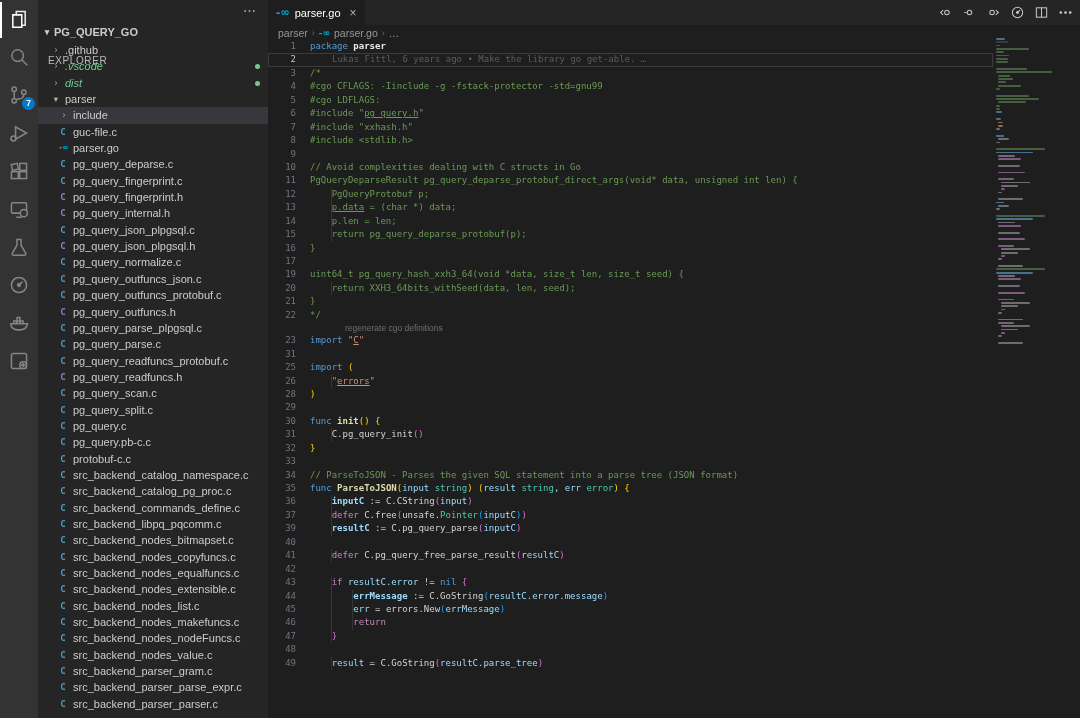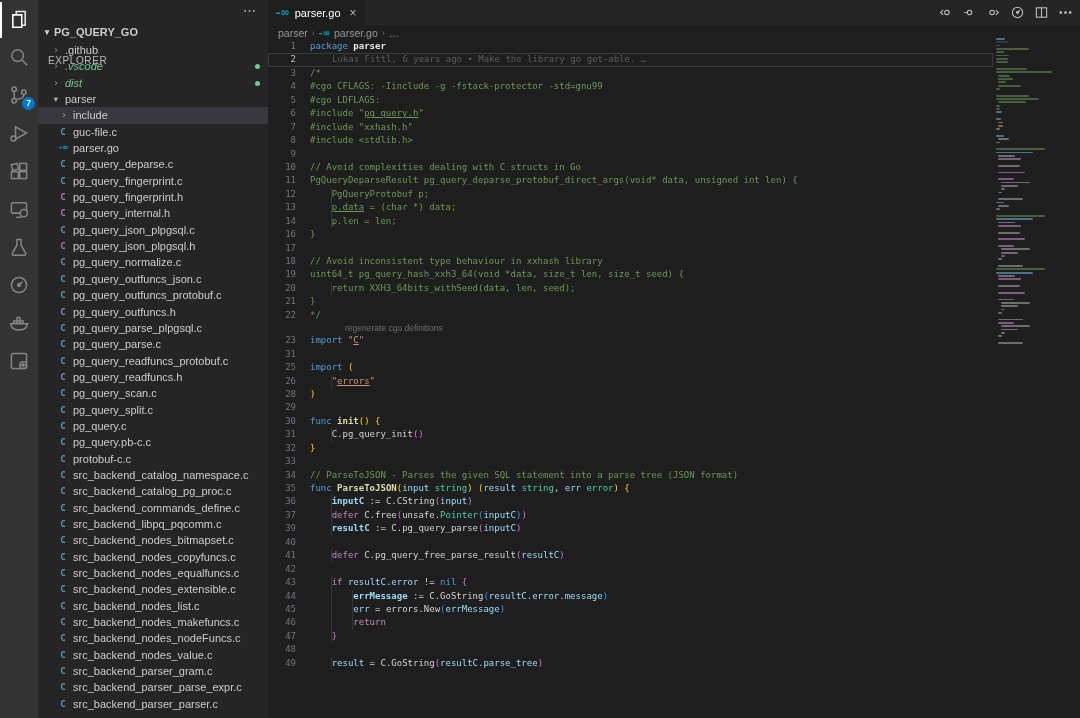"15" div.cline { html: none -> <div><span></span><span>15</span><span><span> return pg_query_deparse_protobuf(p);</span></span></div> }
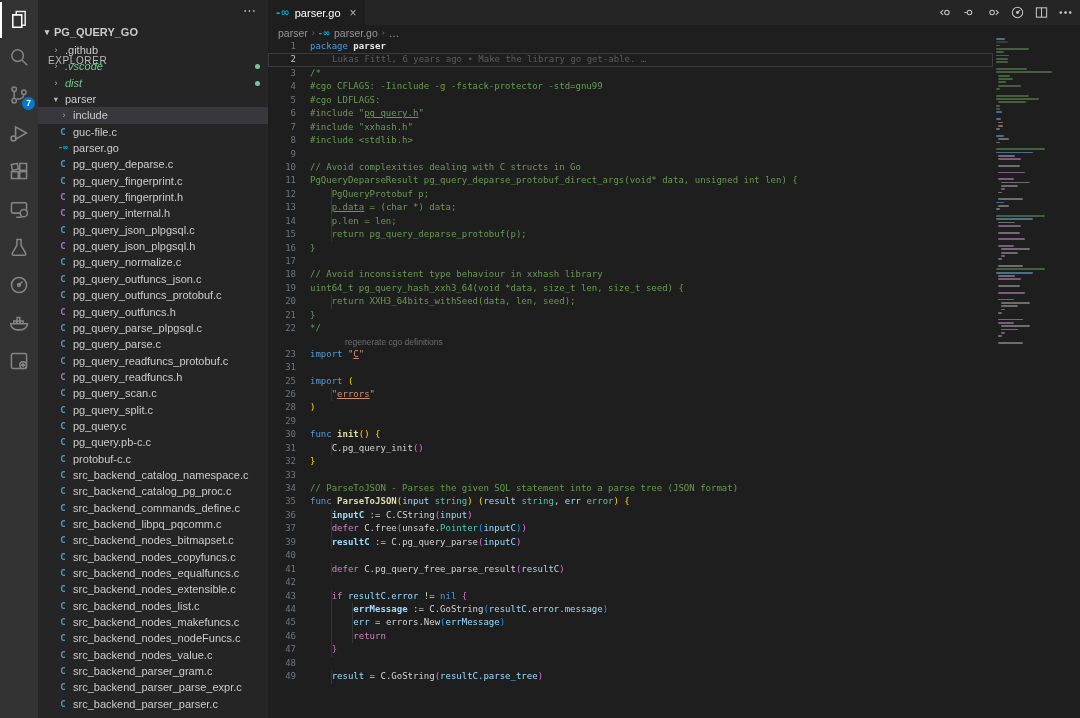"18" div.cline { html: <div><span>18</span><span><span>// Avoid inconsistent type behaviour in xxhash library</span></span></div> -> none }
